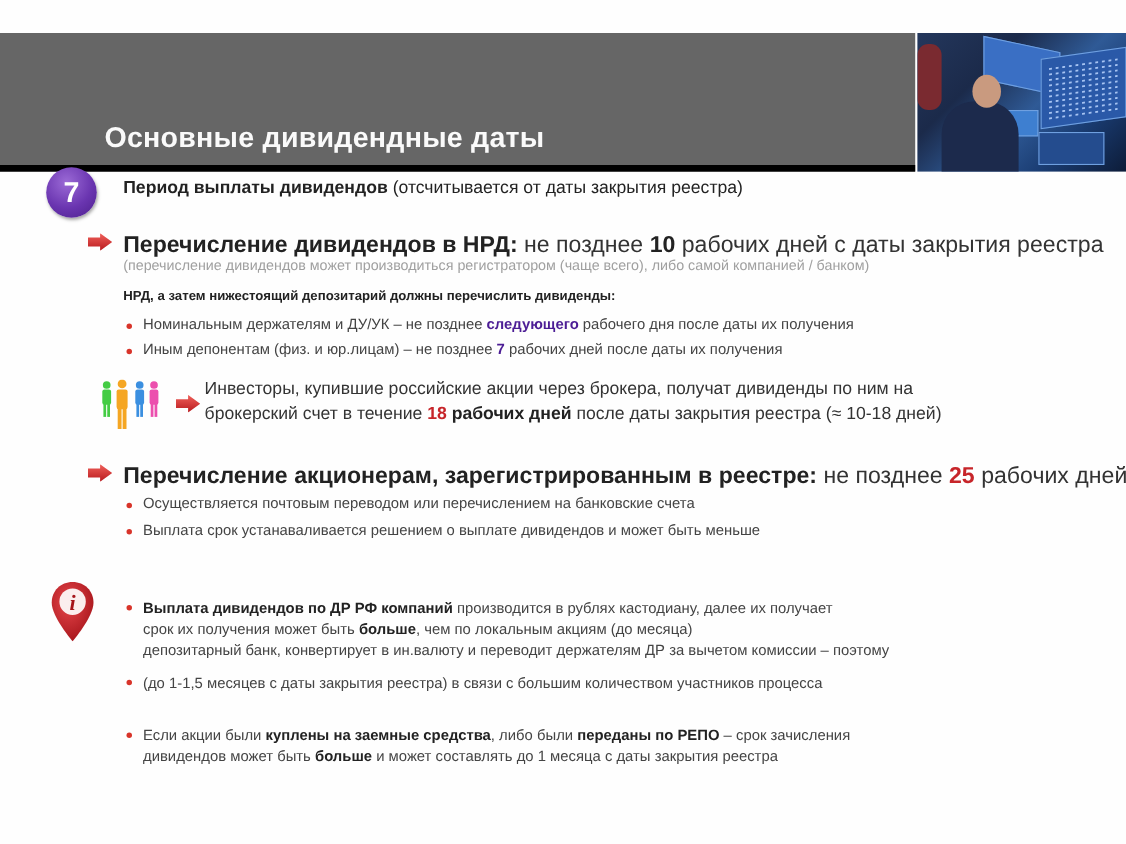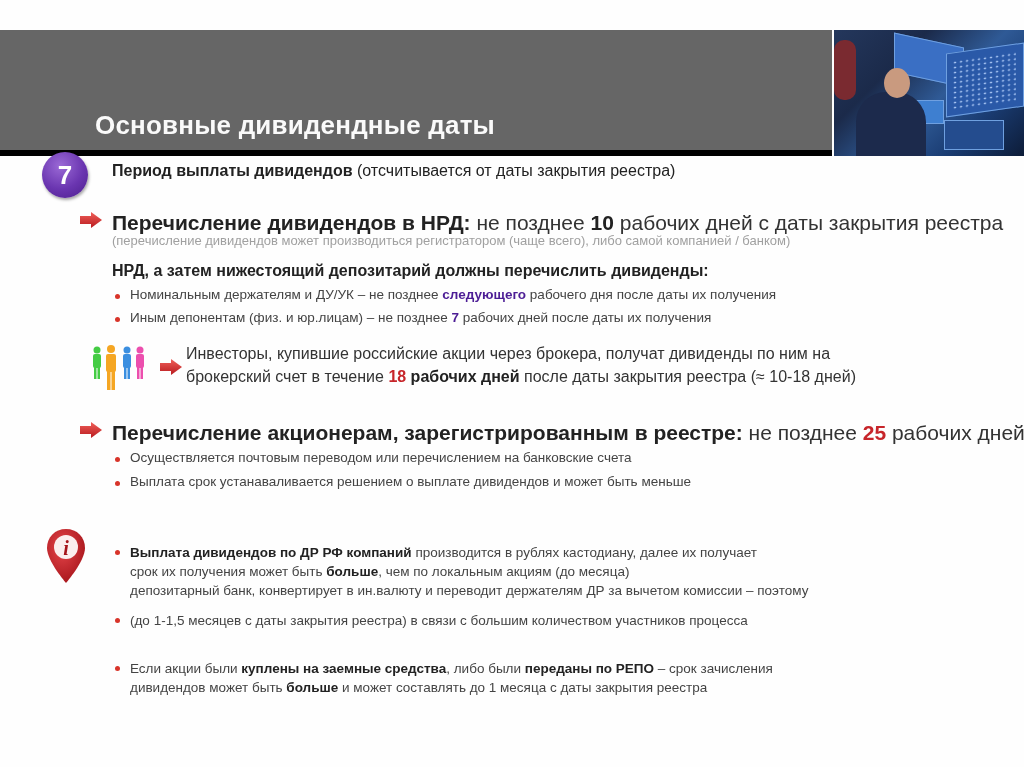"НРД, а затем нижестоящий депозитарий" .sub2 { font-size: 16px -> 12px }
